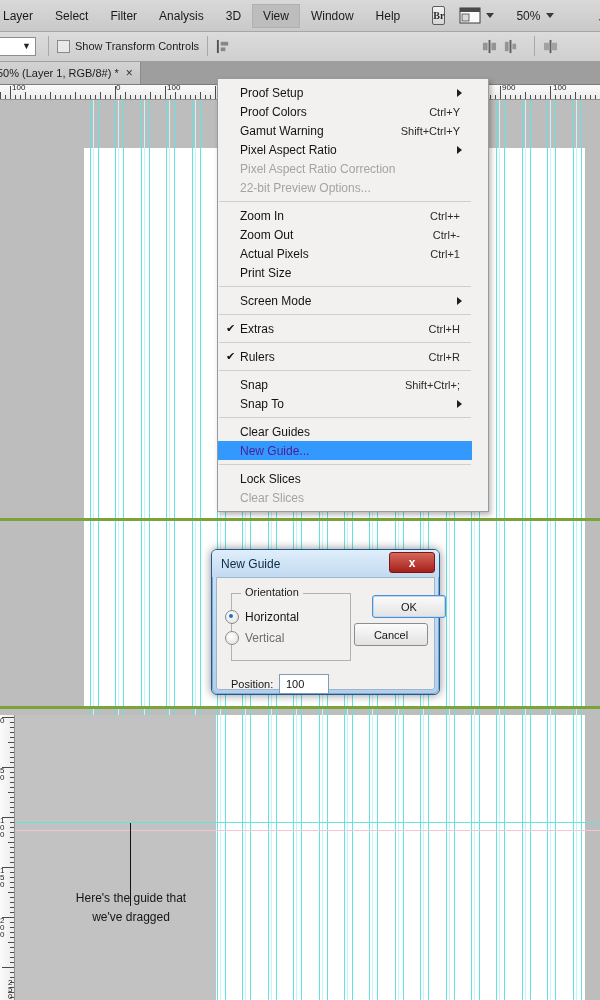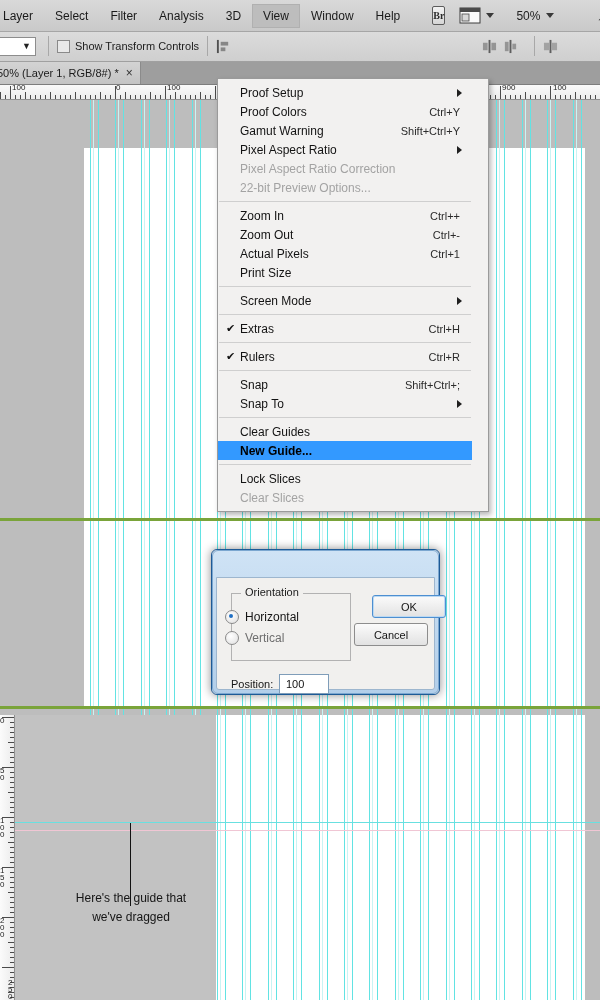"New Guide..." .mrow.sel .lbl { color: #000000 -> #4c1d95; font-weight: bold -> none }
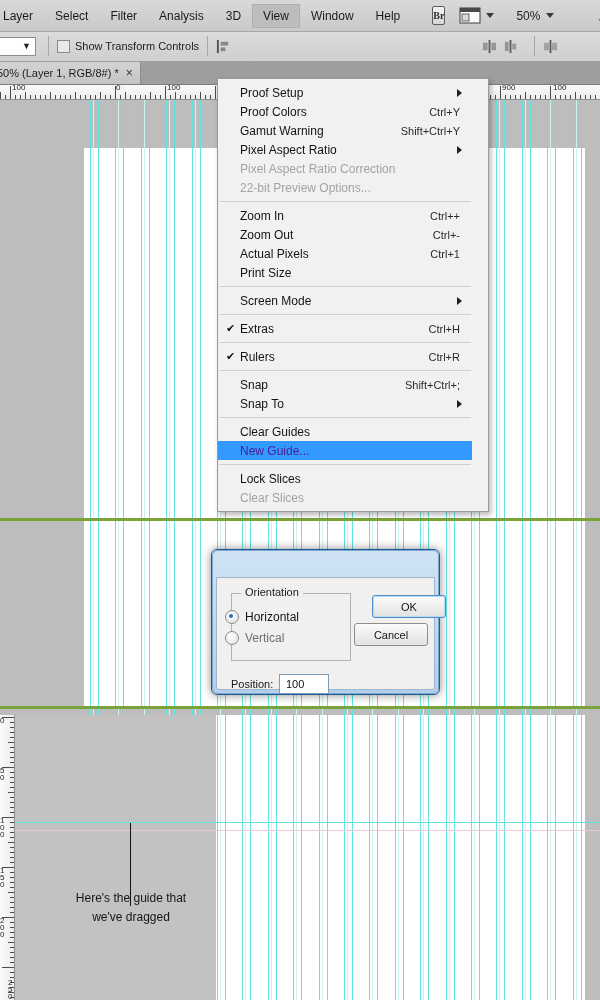"New Guide" div.dlg-title { html: none -> <div> <span>New Guide</span> <span>x</span> </div> }
